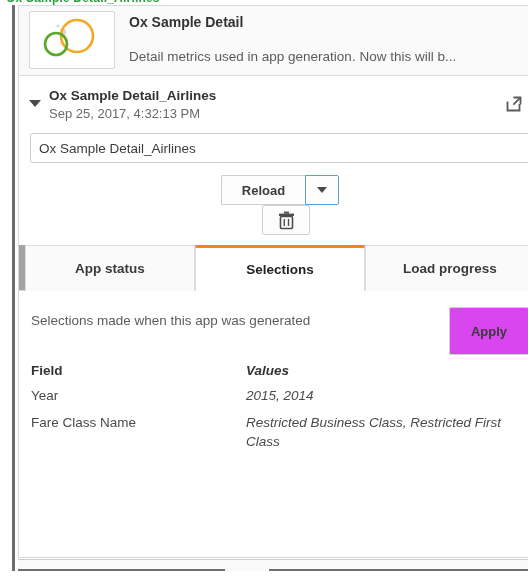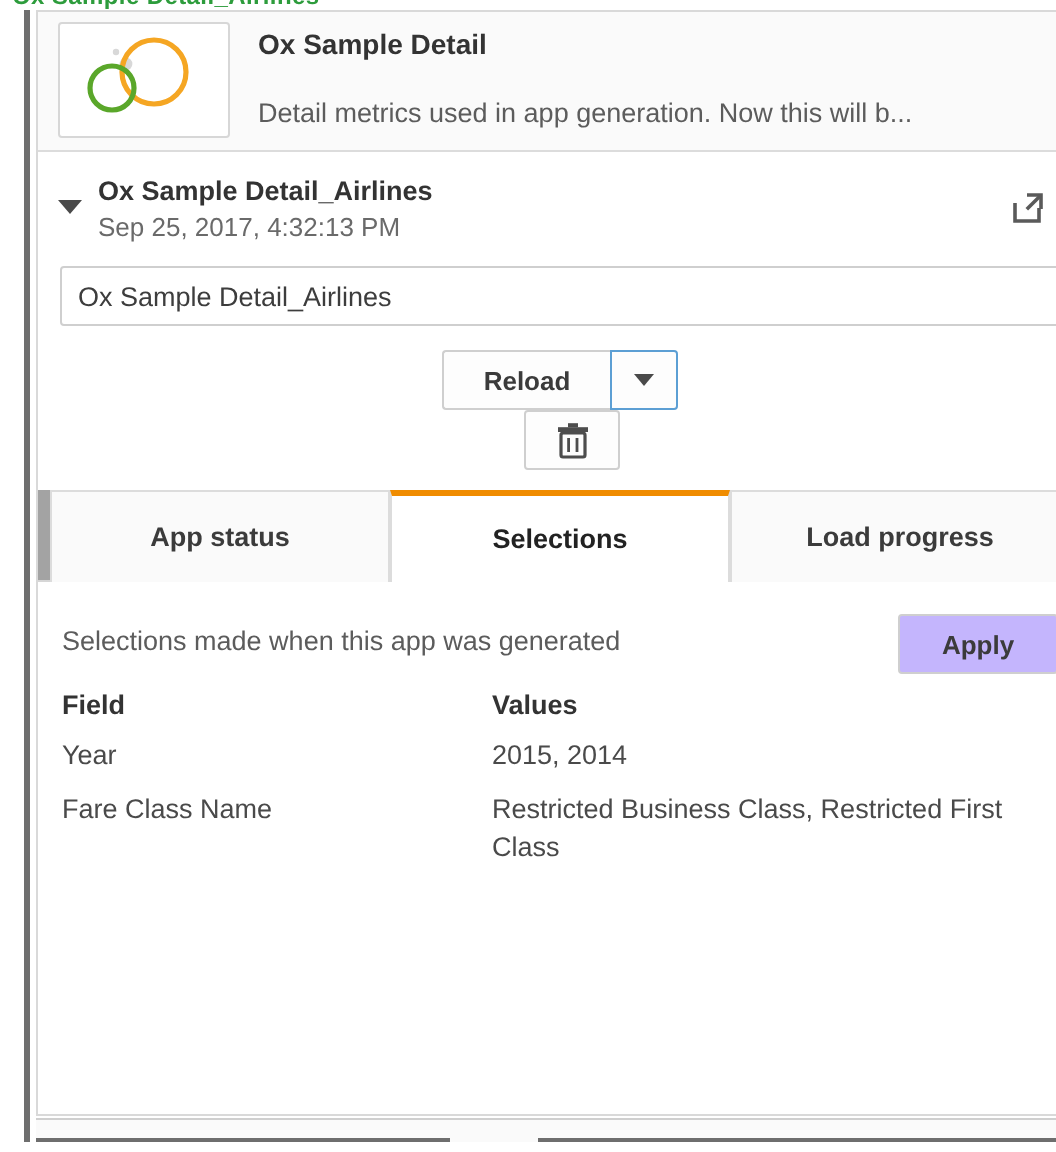"Apply" .btn-apply { background: #c4b5fd -> #d946ef; height: 30px -> 48px }
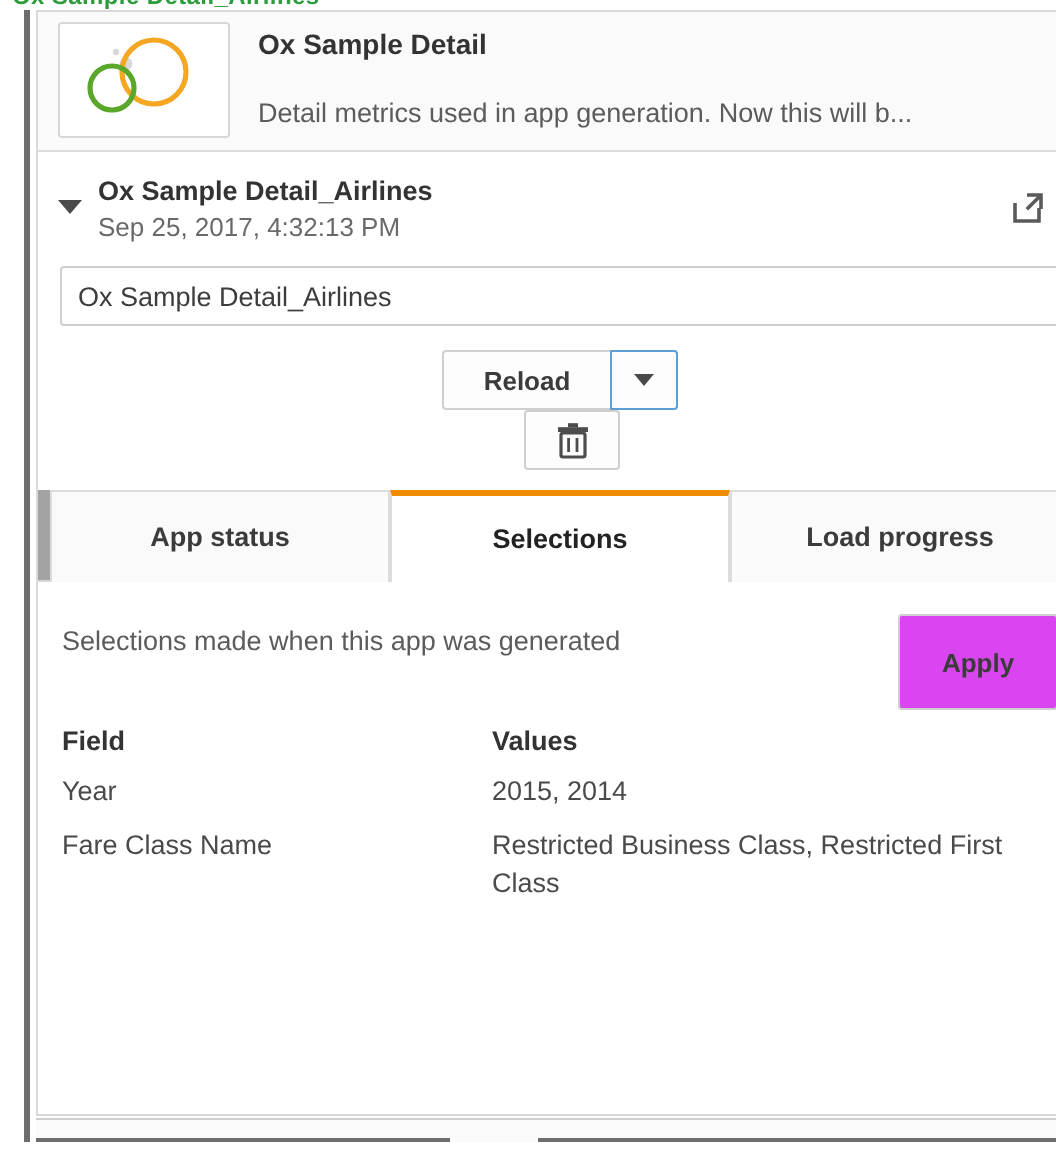"Values" .col-values { font-style: none -> italic }
